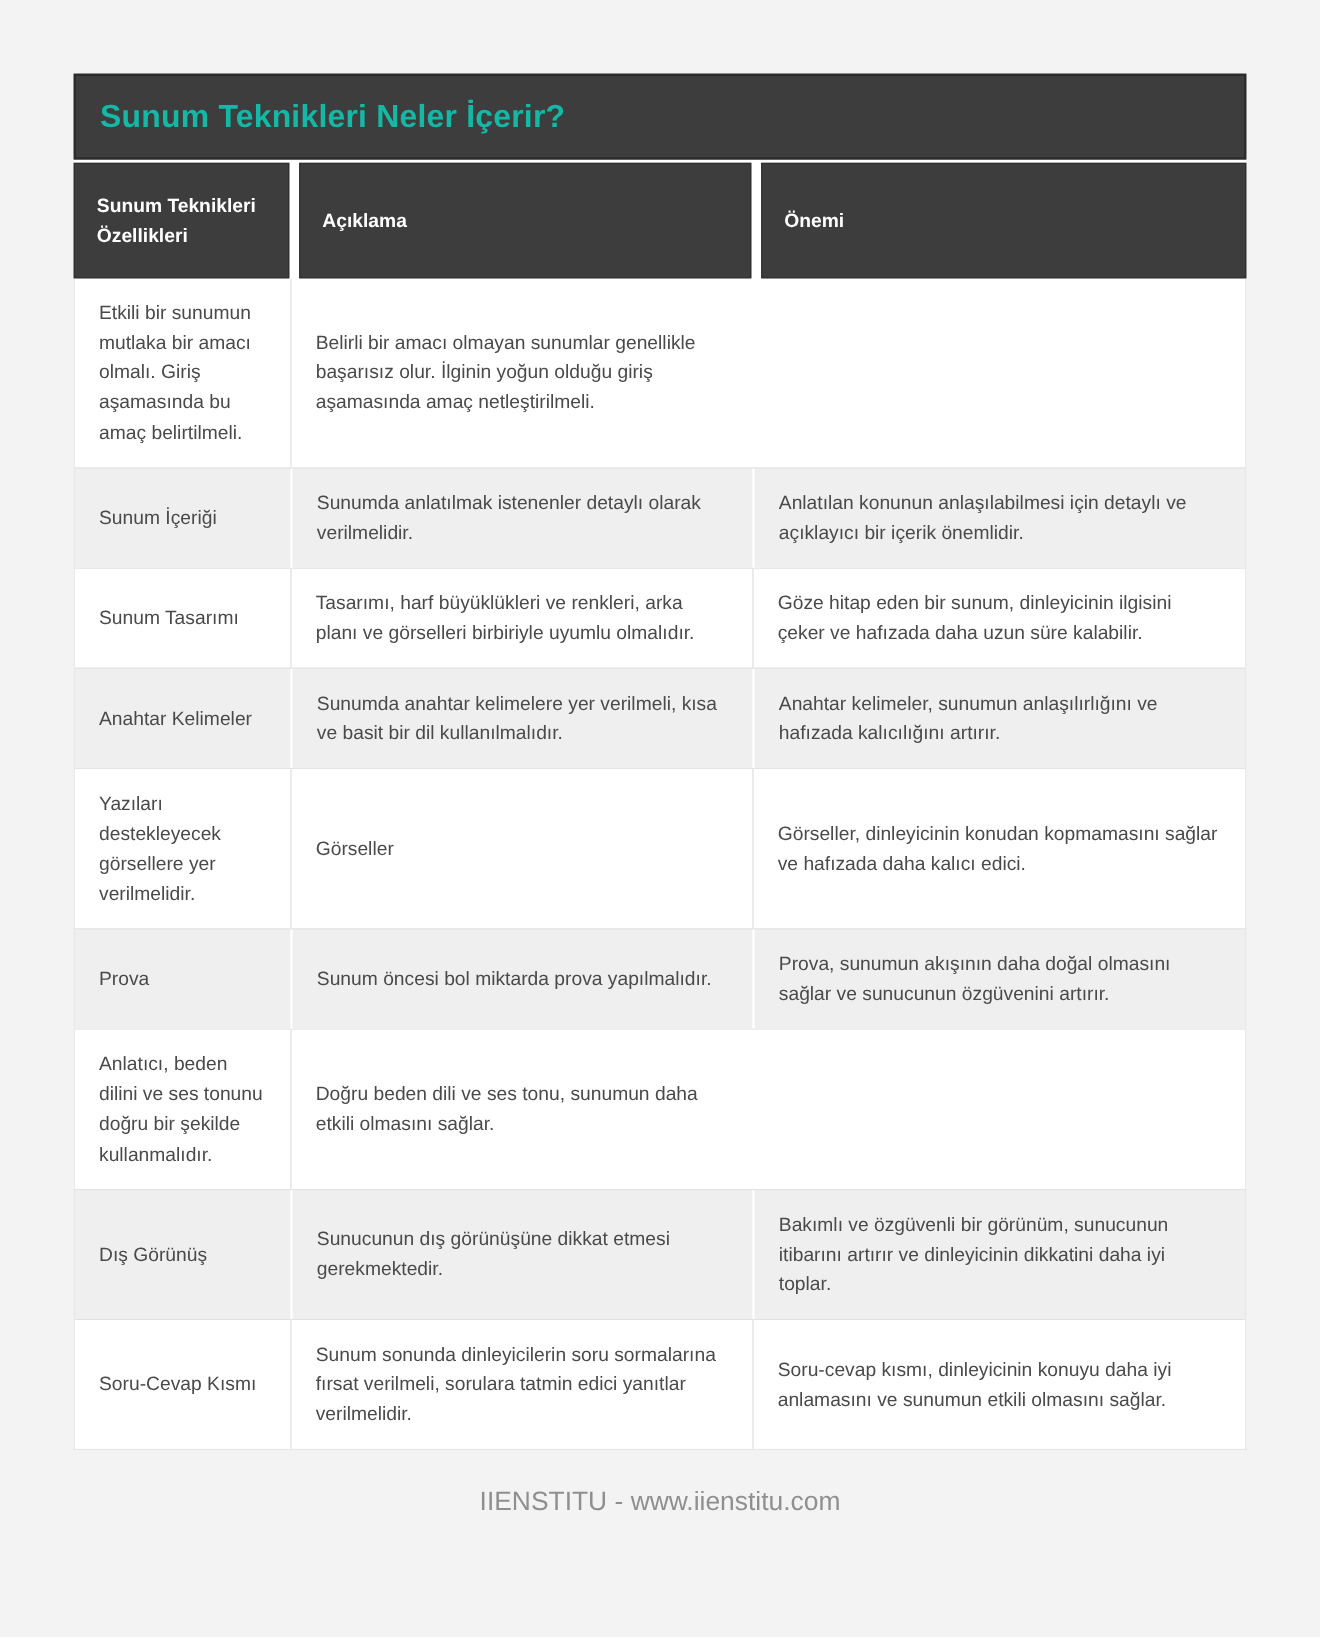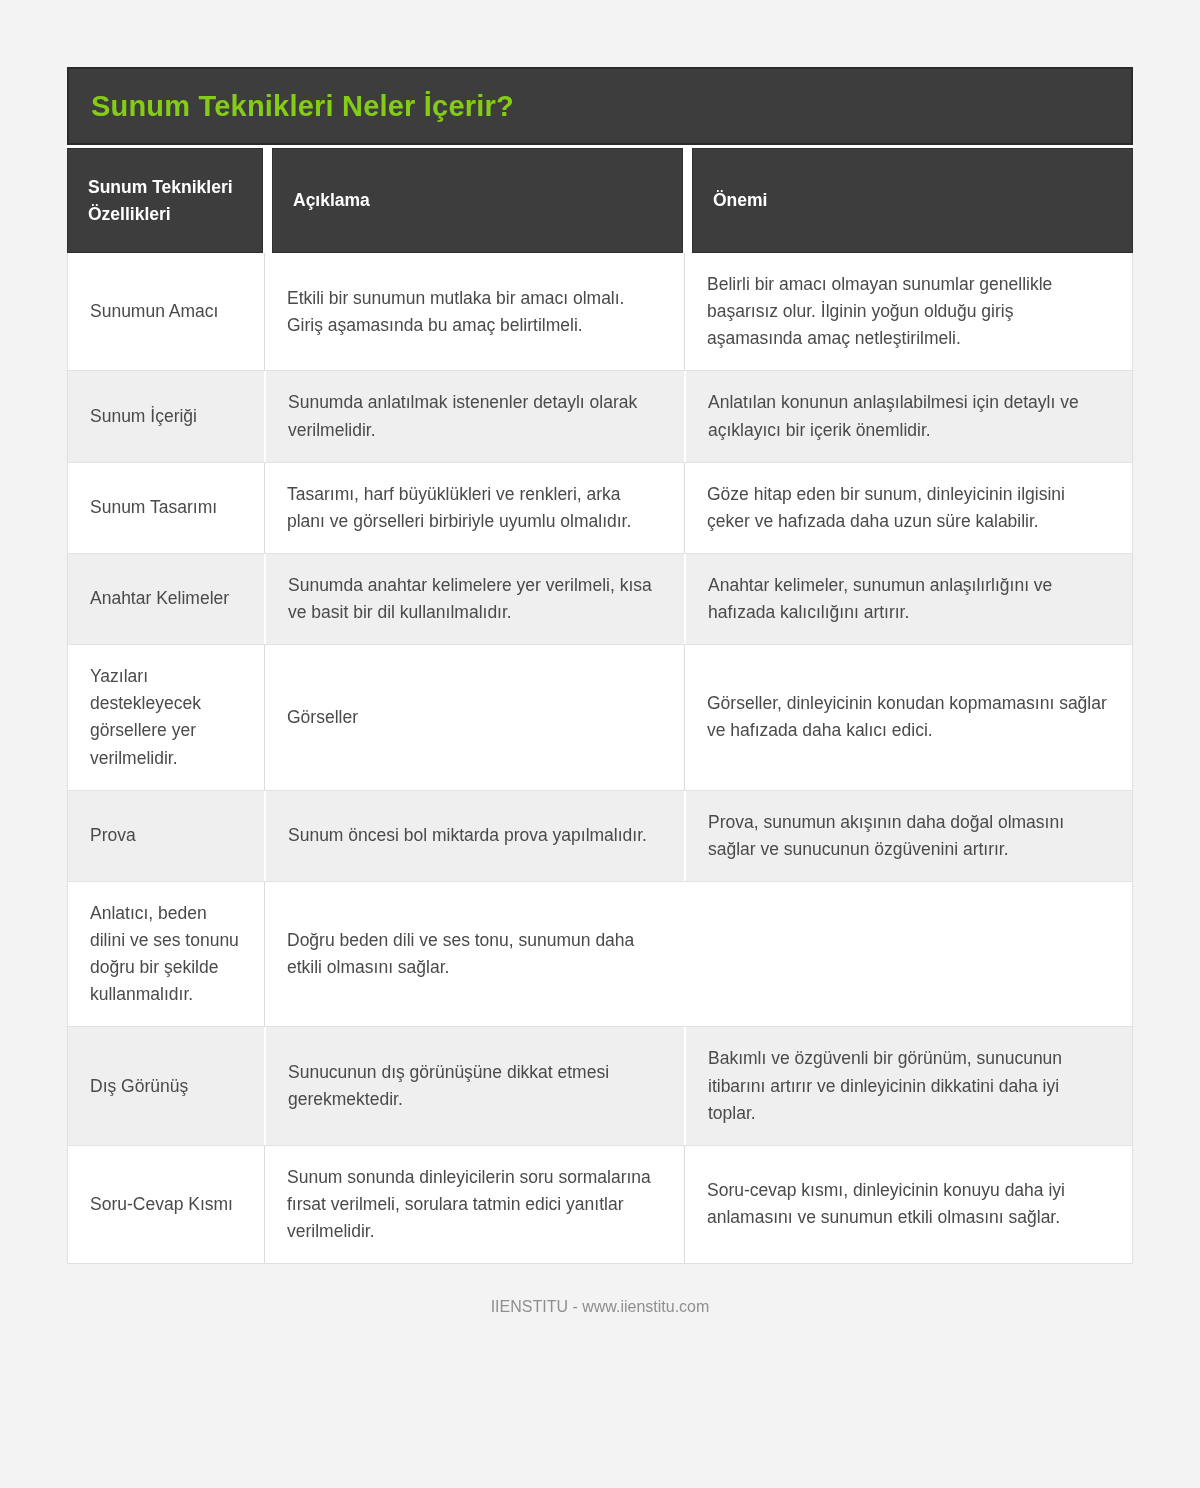"Sunum Teknikleri Neler İçerir?" .title-bar h1 { color: #84cc16 -> #14b8a6 }
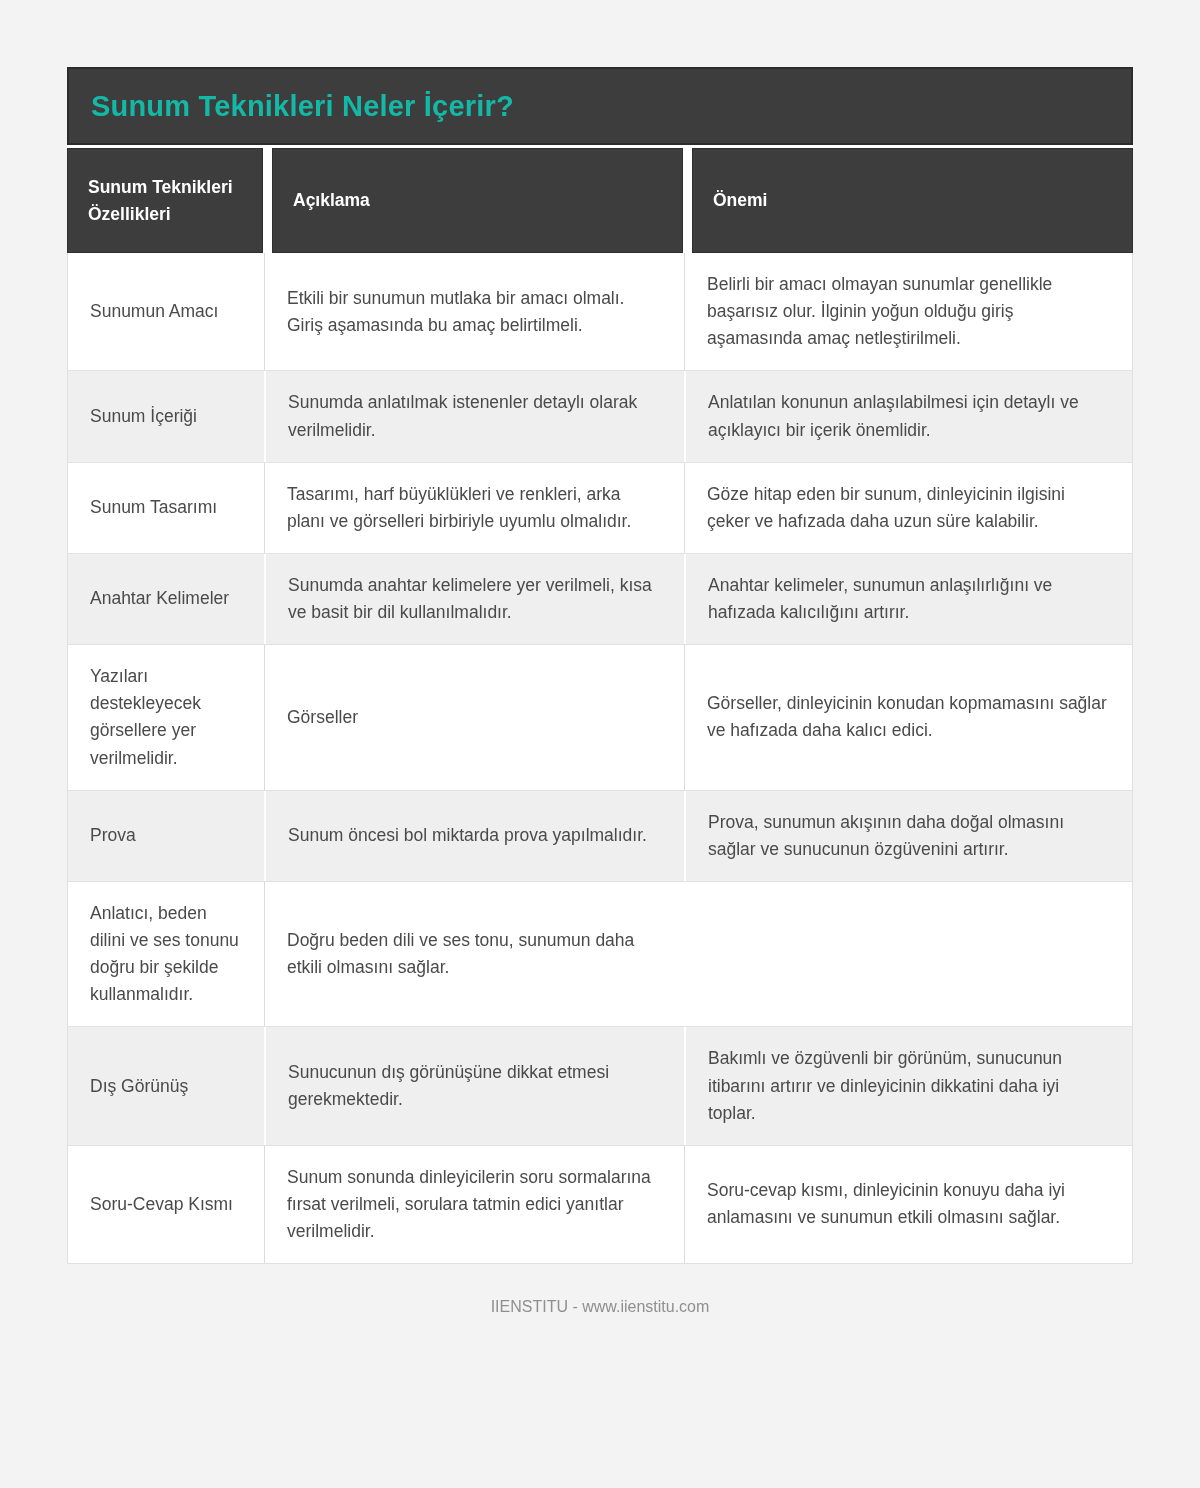"Sunumun Amacı" div.cell { html: <div> <span>Sunumun Amacı</span> </div> -> none }
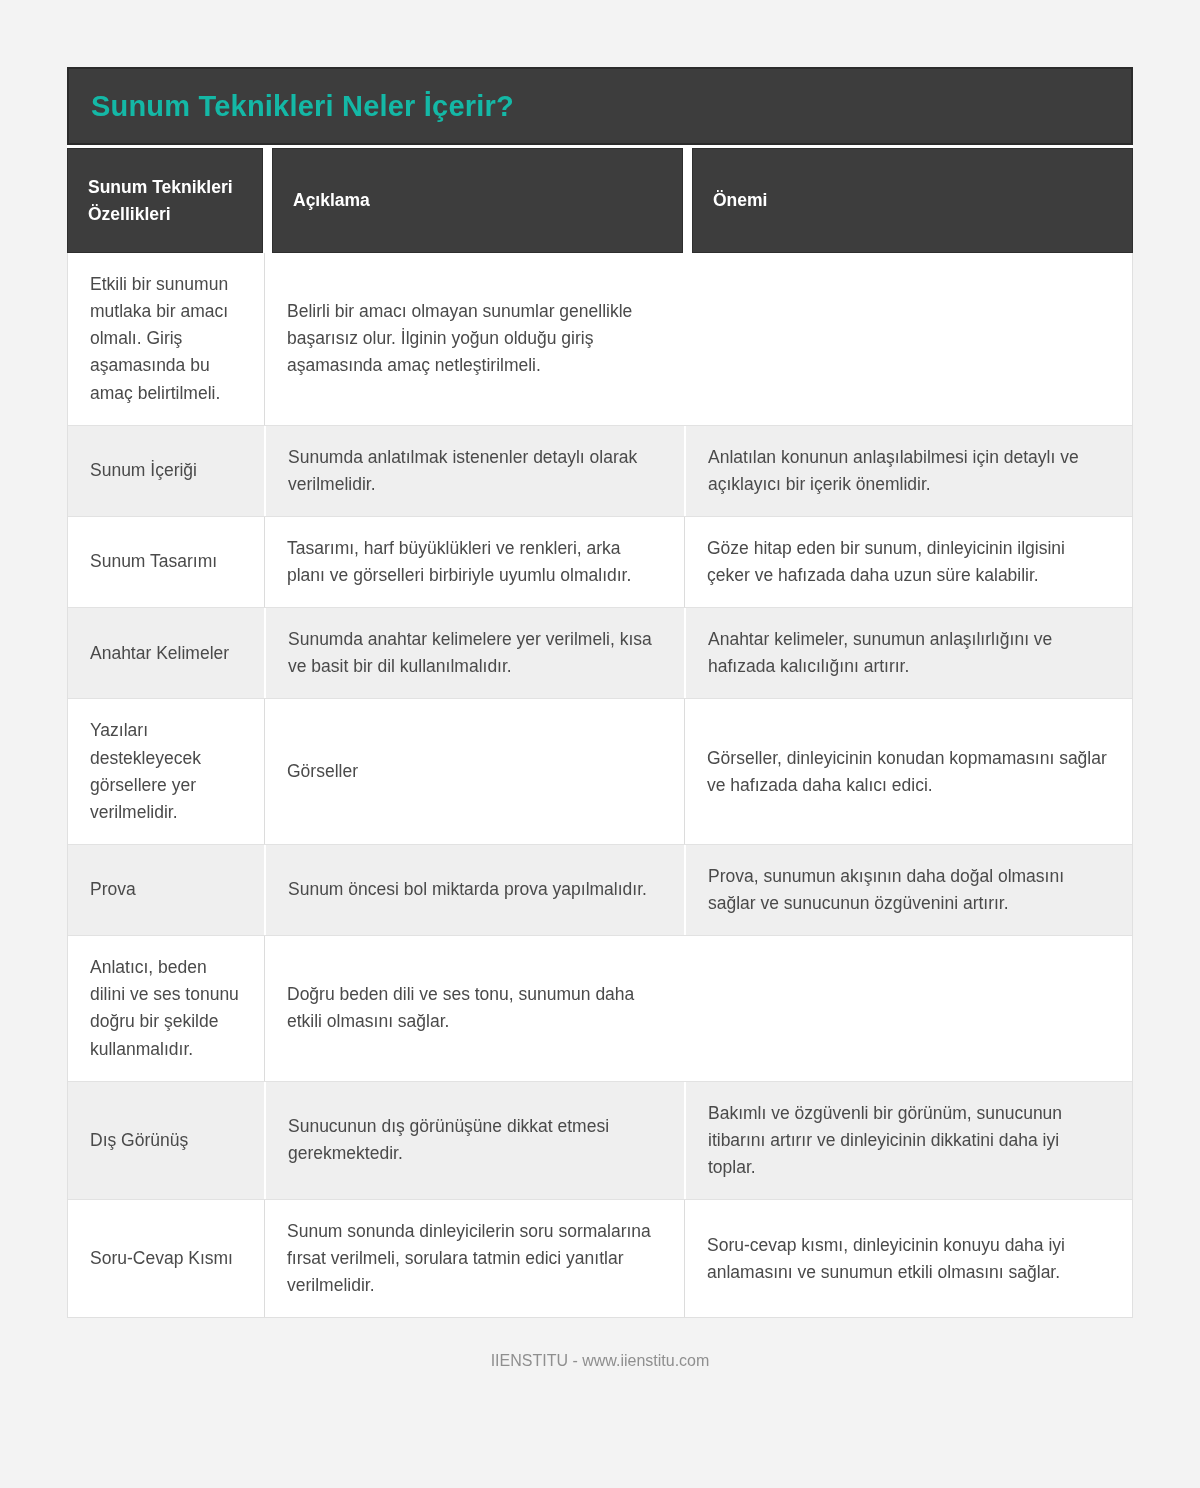"IIENSTITU - www.iienstitu.com" .footer { font-size: 16px -> 24px }
